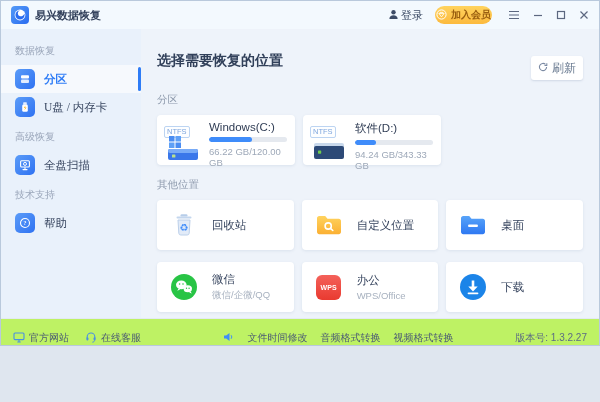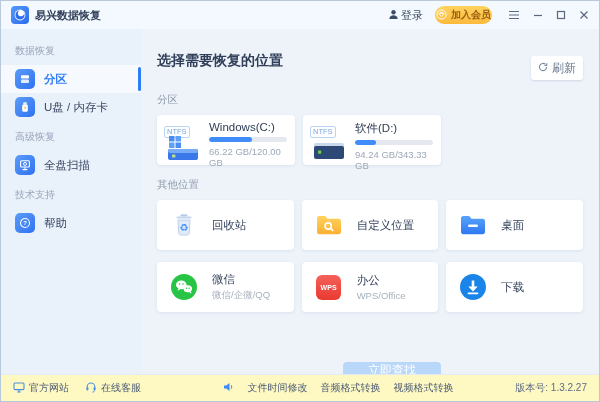"易兴数据恢复" .window { height: 402px -> 346px }
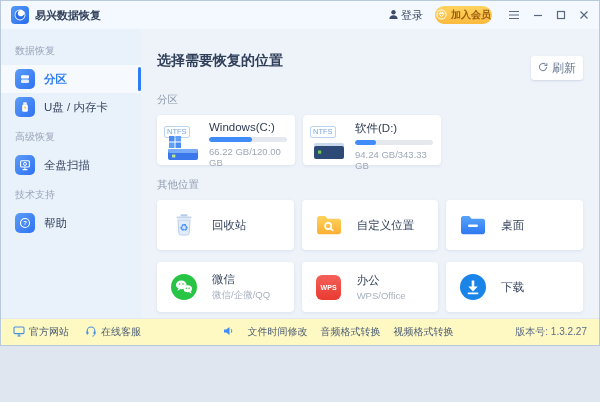"数据恢复" .sidebar { font-family: none -> Liberation Serif, serif }
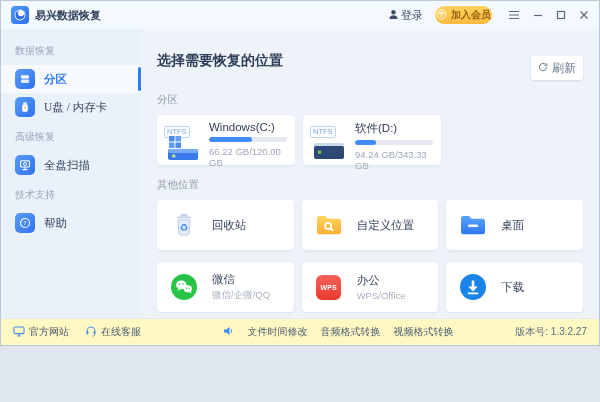"官方网站" .statusbar { align-items: center -> flex-end; background: #fef9c3 -> #bef264 }
